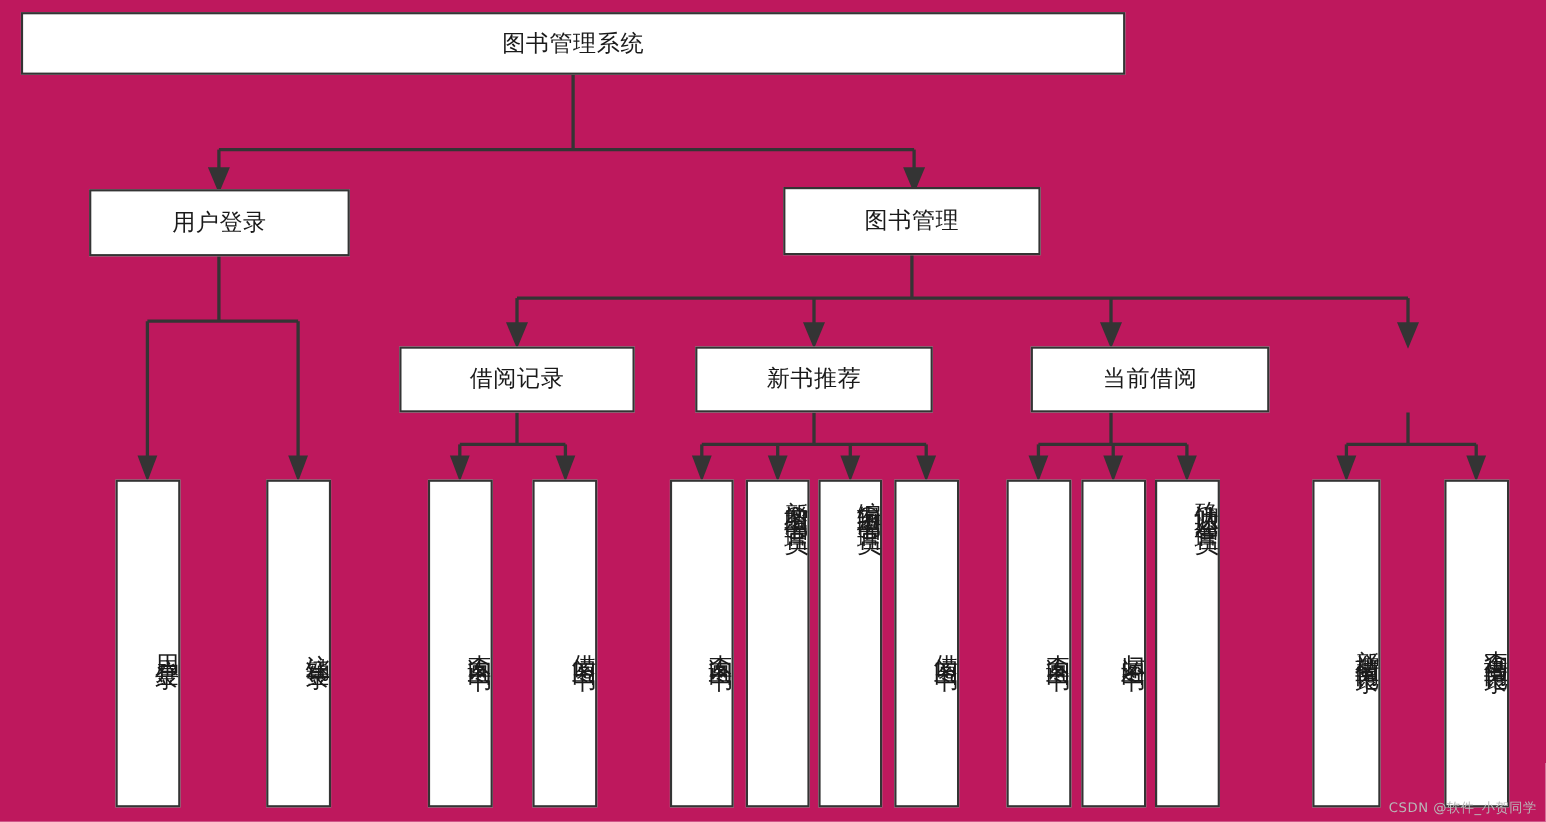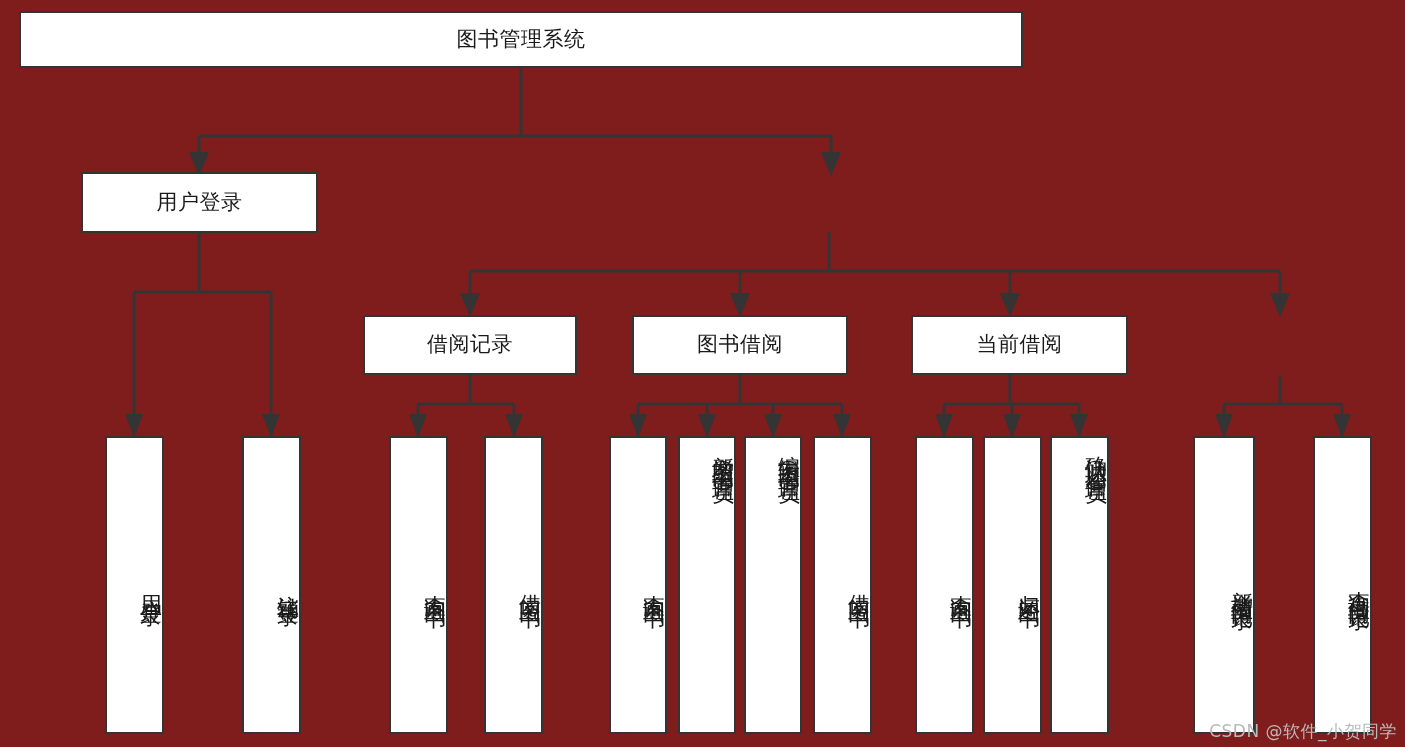"图书管理系统" #canvas { background: #7f1d1d -> #be185d }
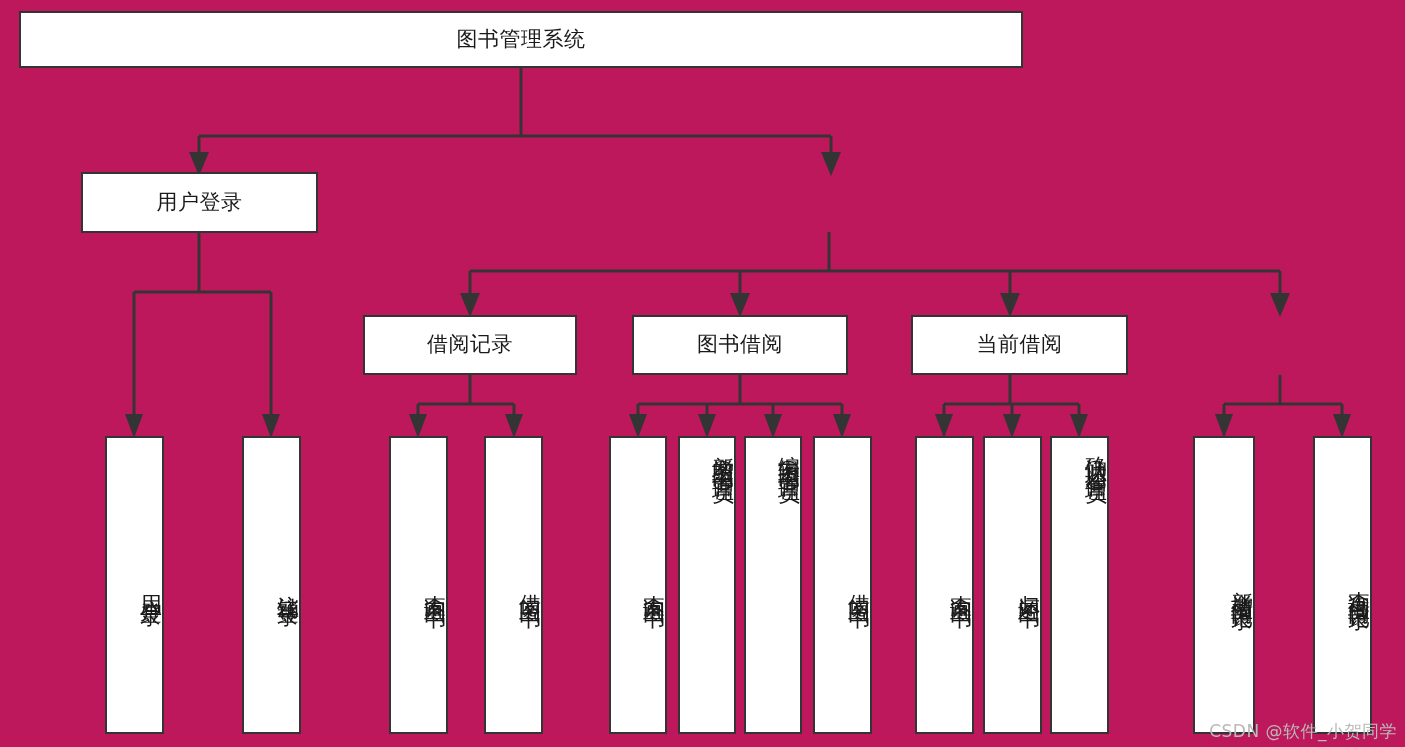"图书管理" div.node { html: none -> <div> <span>图书管理</span> </div> }
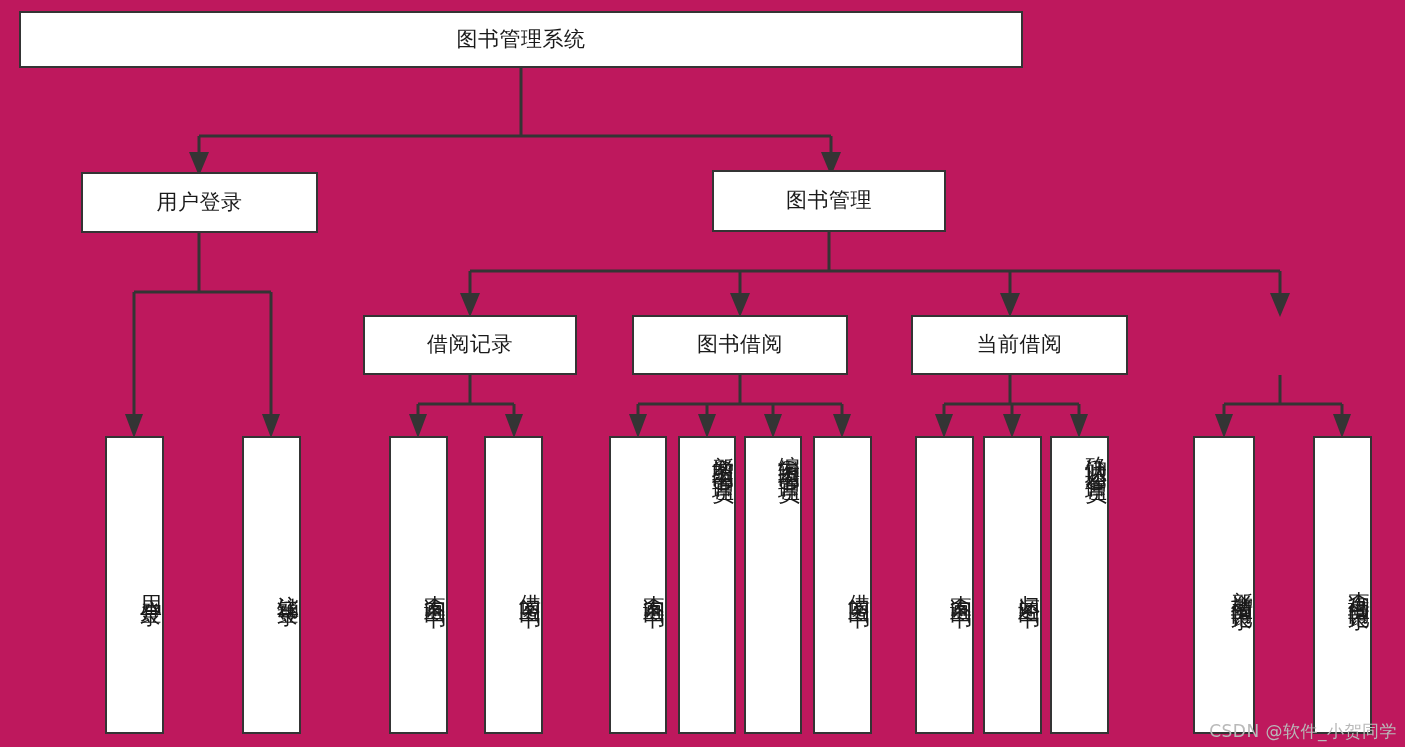"图书借阅" span.label { text: 图书借阅 -> 新书推荐 }
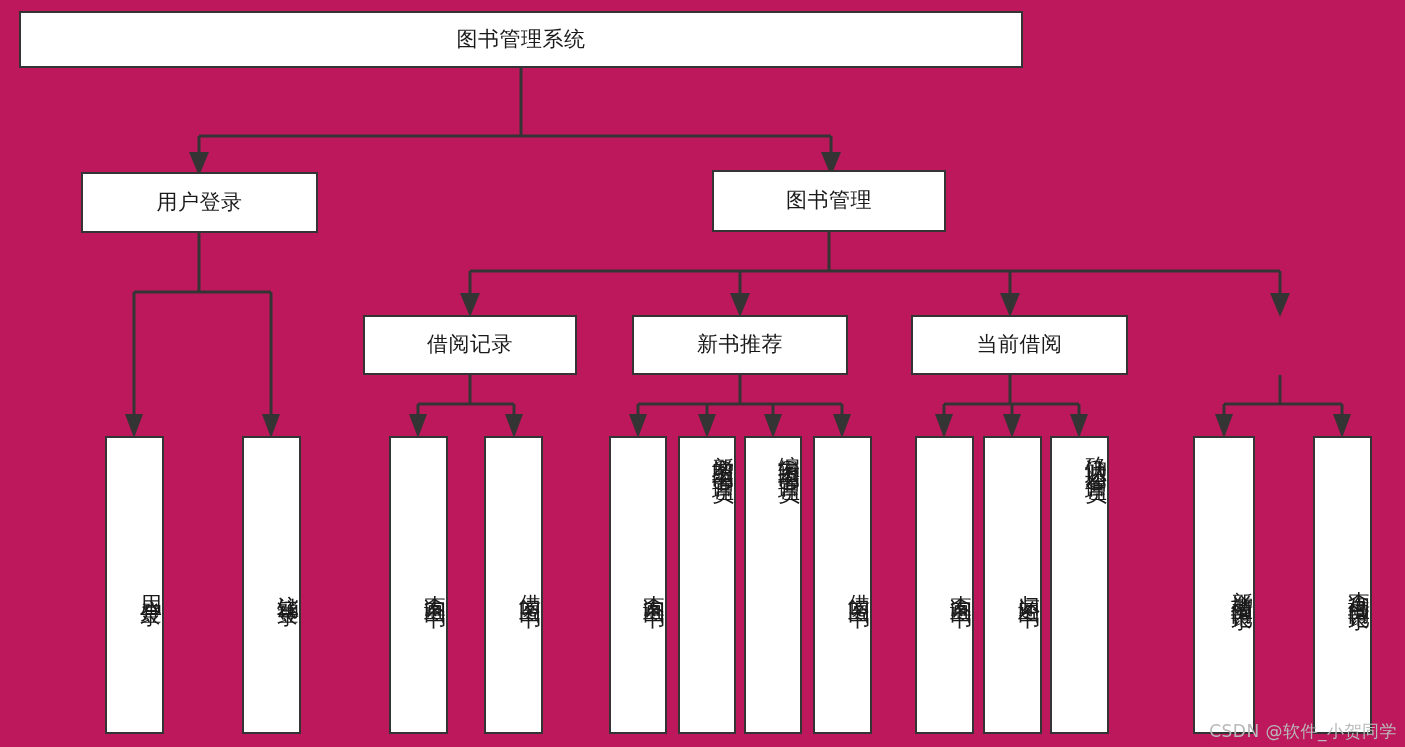"当前借阅" div.node { left: 911px -> 937px }
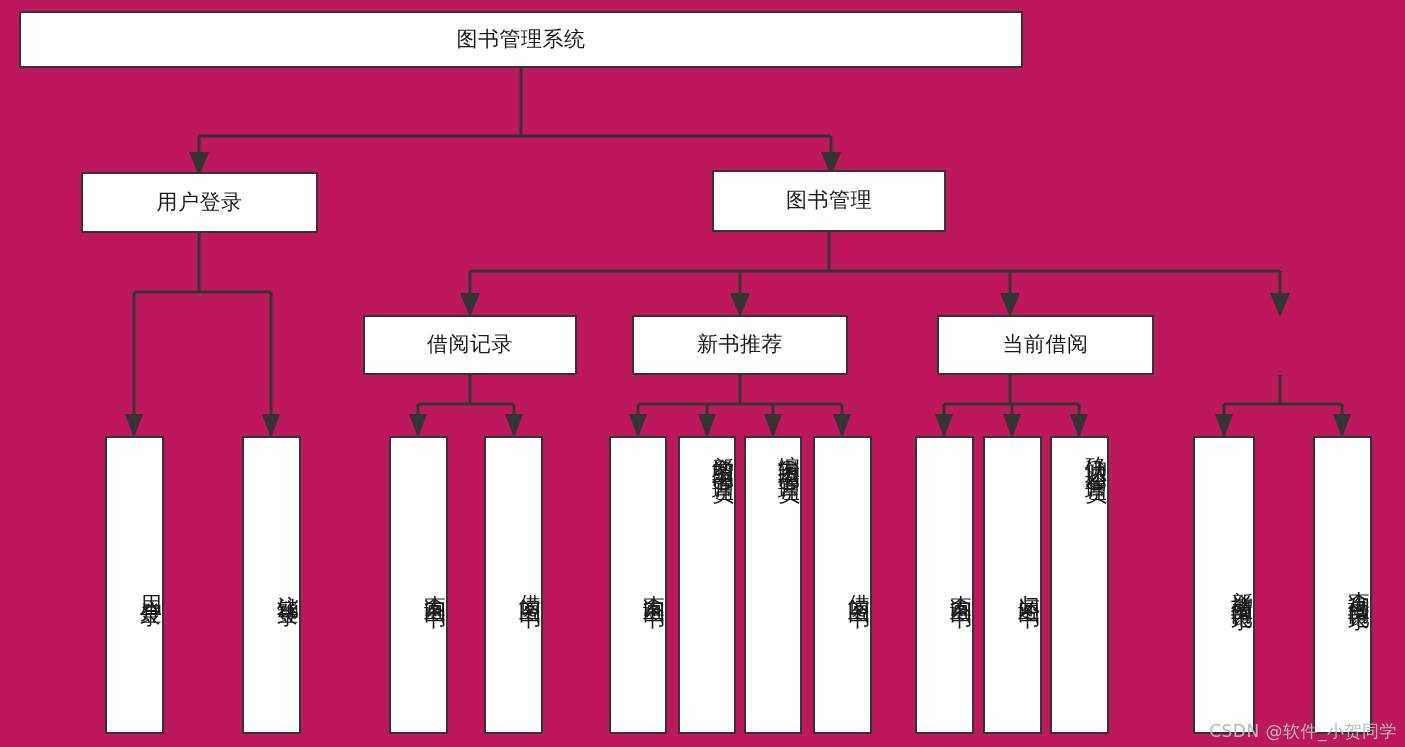"CSDN @软件_小贺同学" #watermark { font-size: 17px -> 12px }
